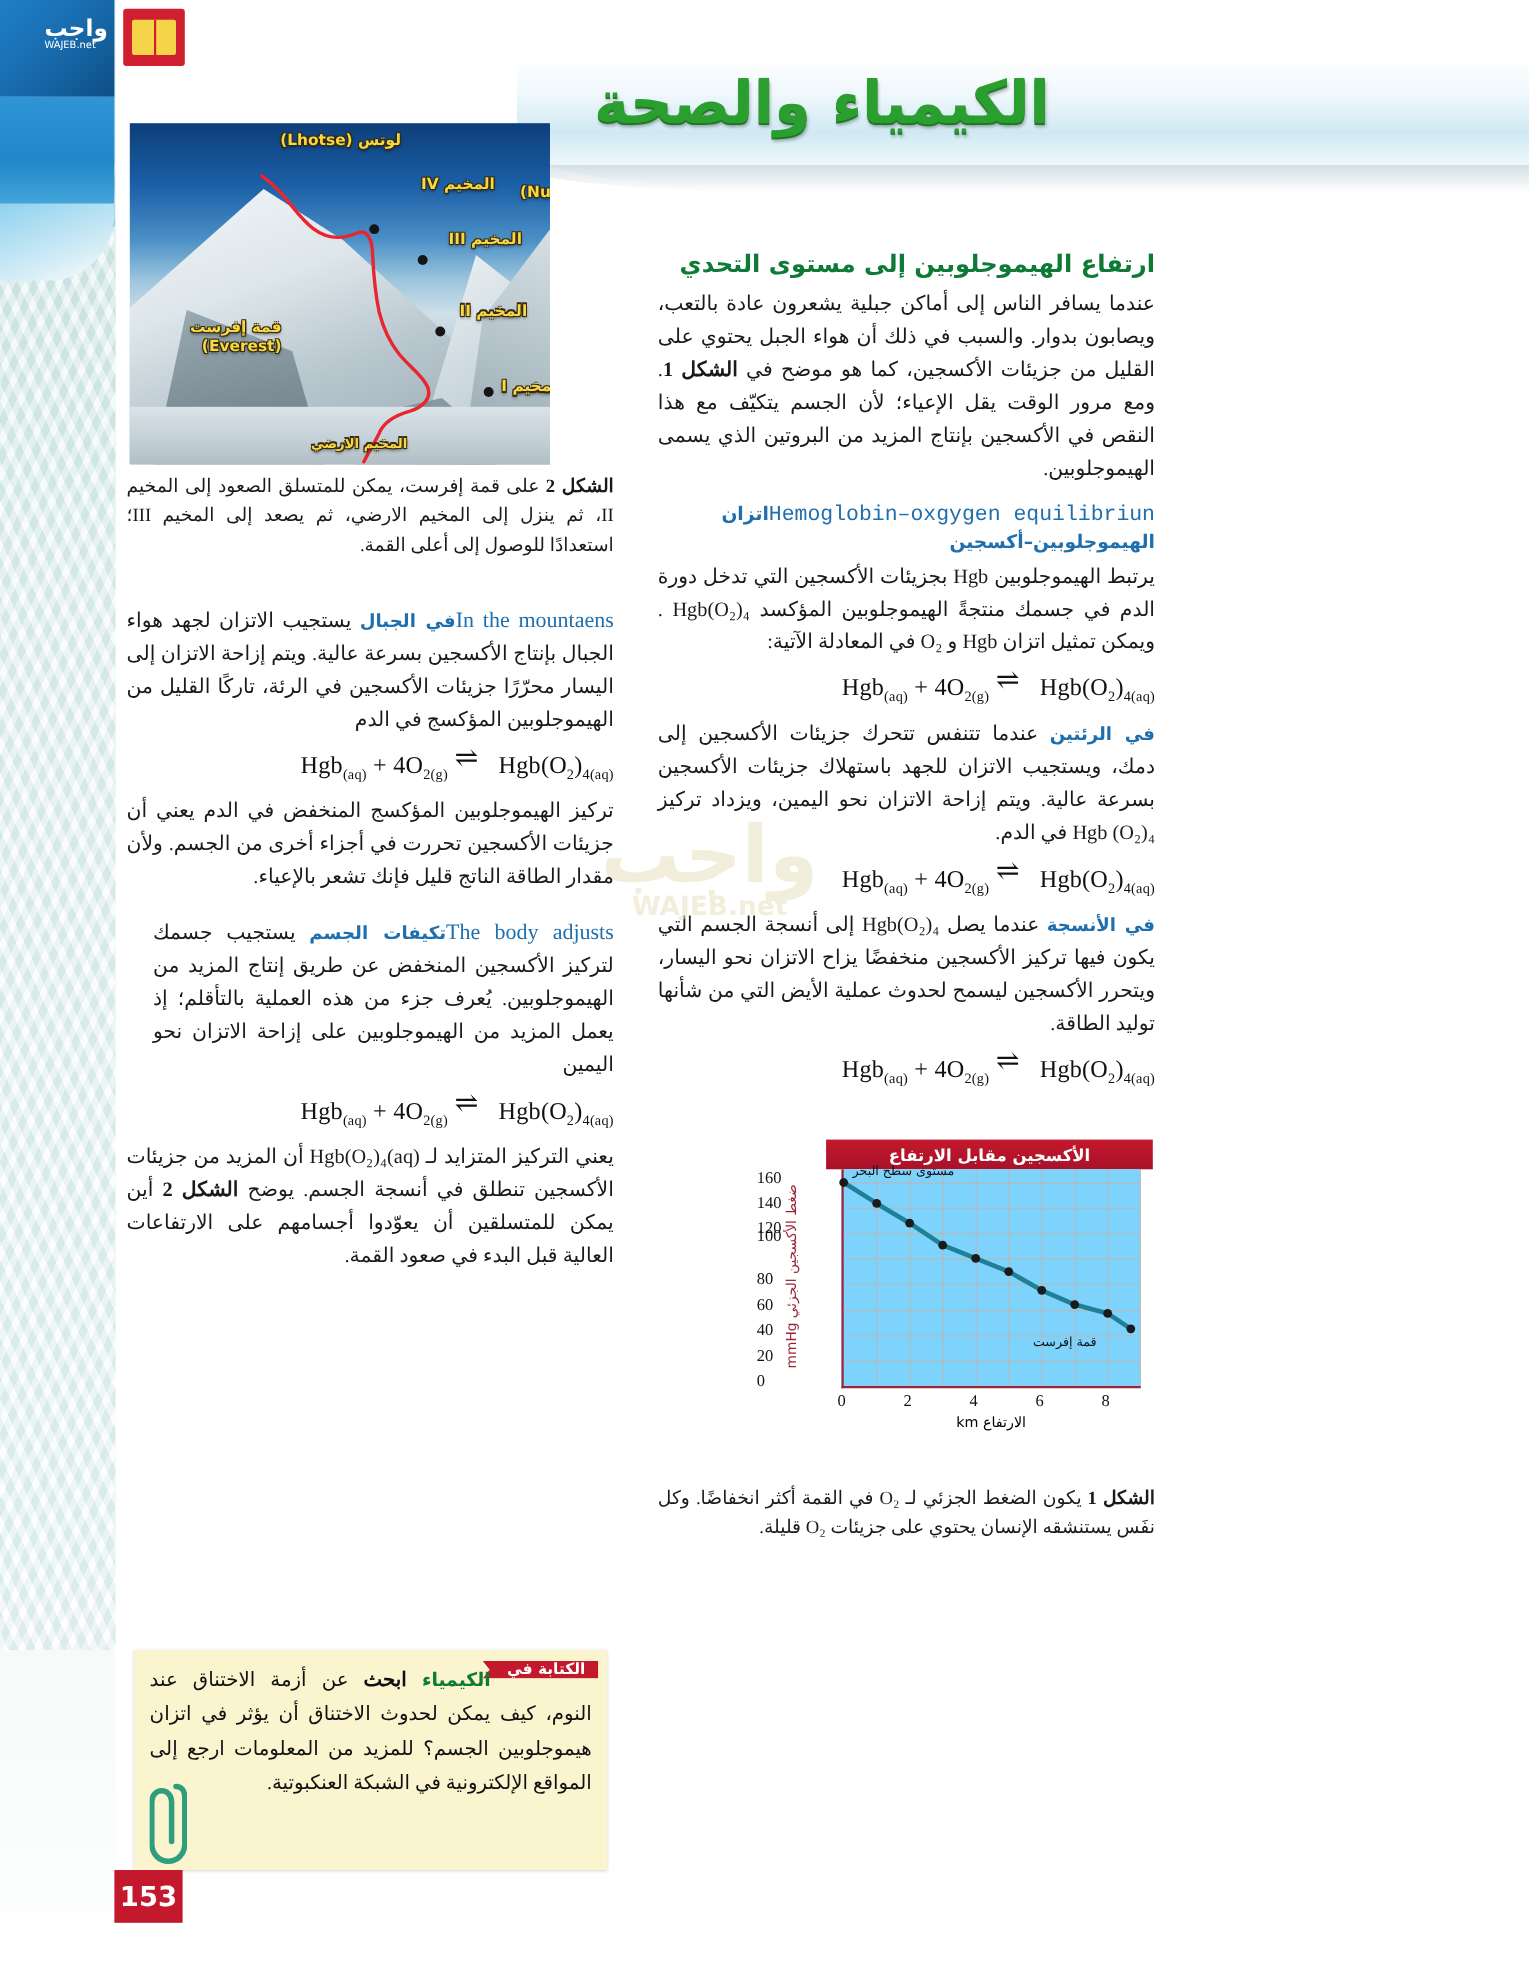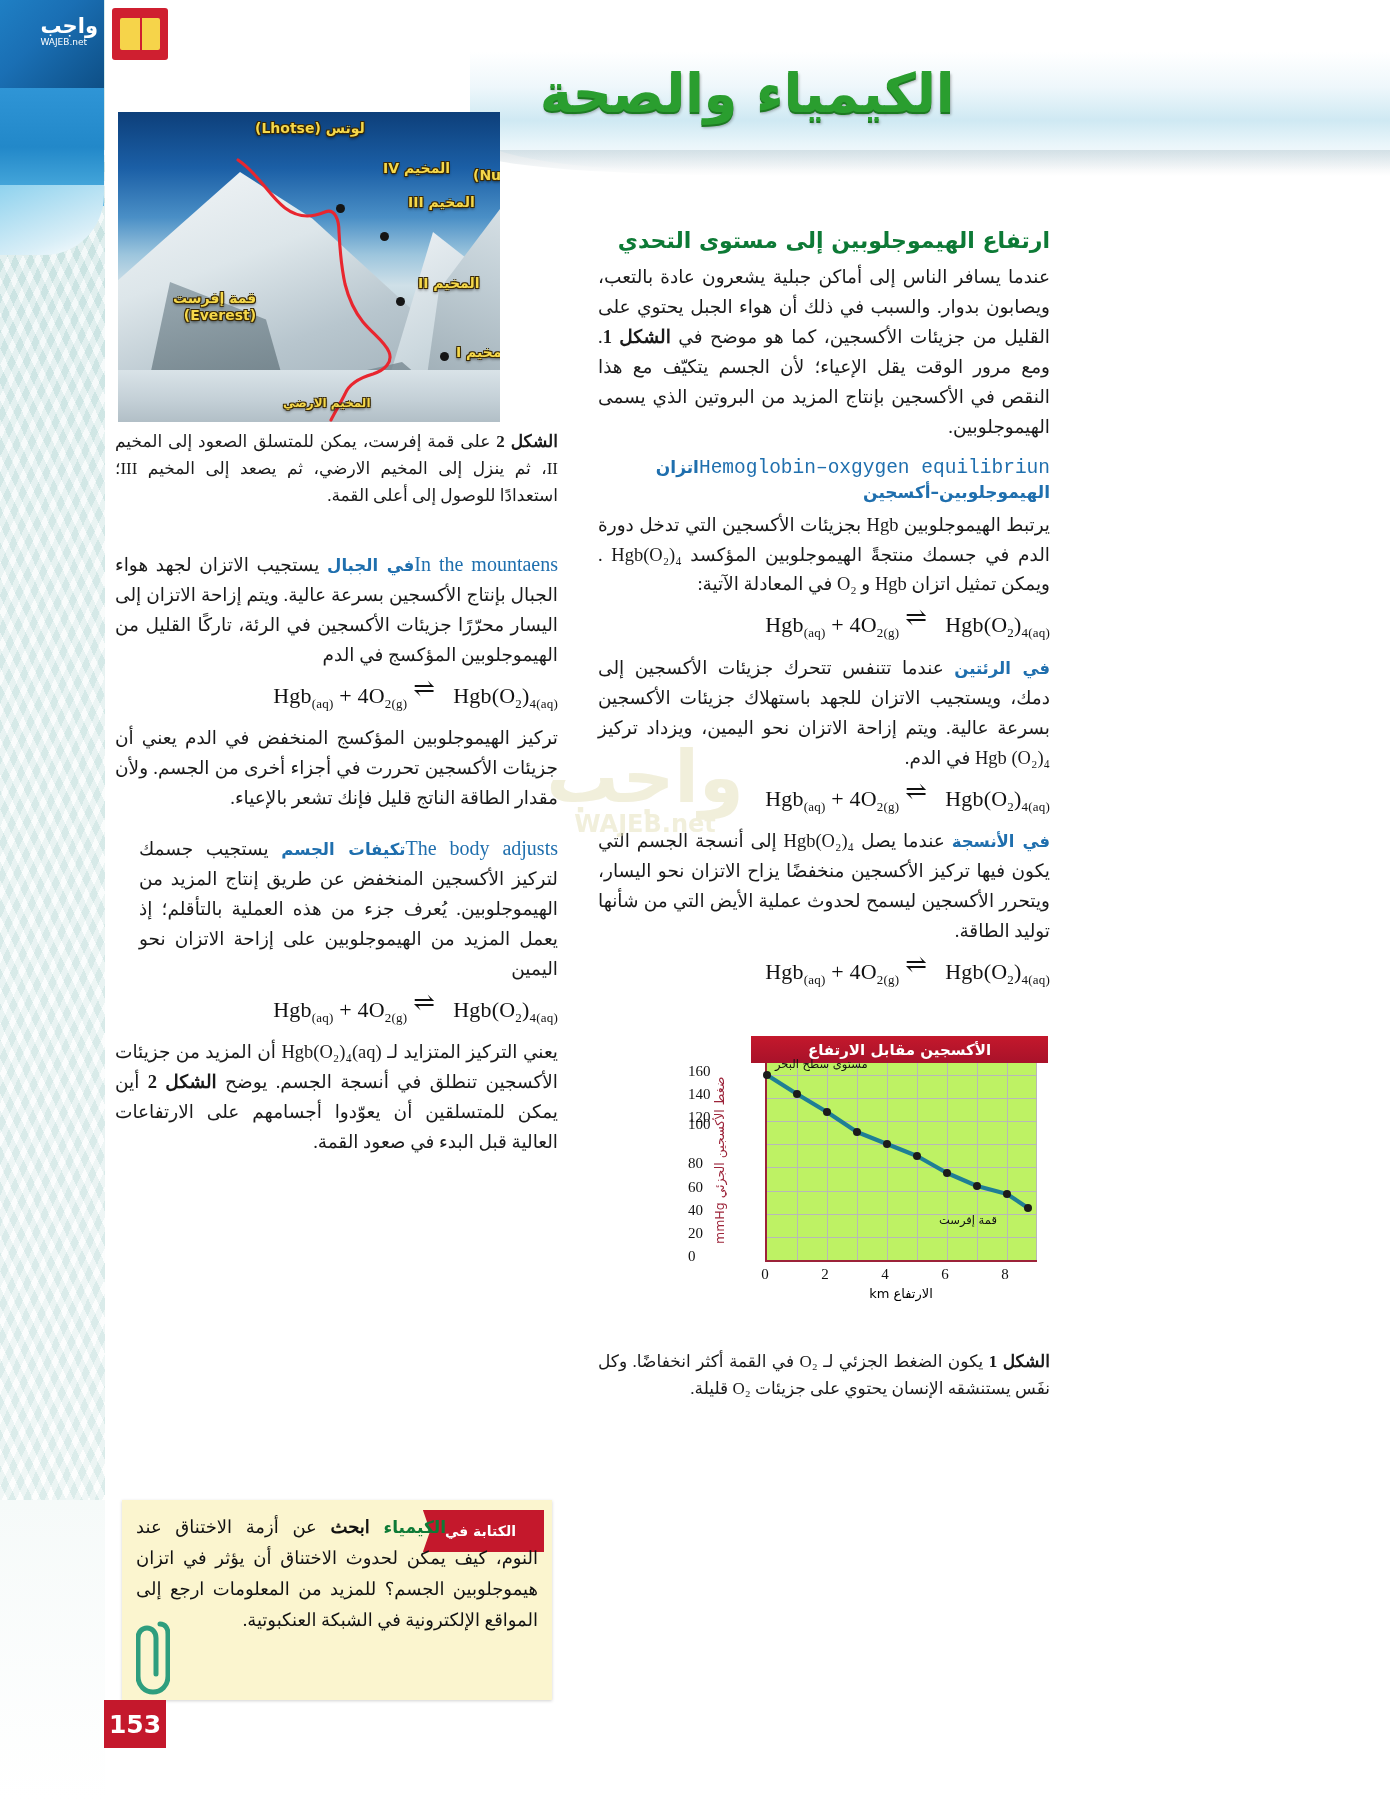"المخيم III" div.photo-label { top: 82px -> 98px }
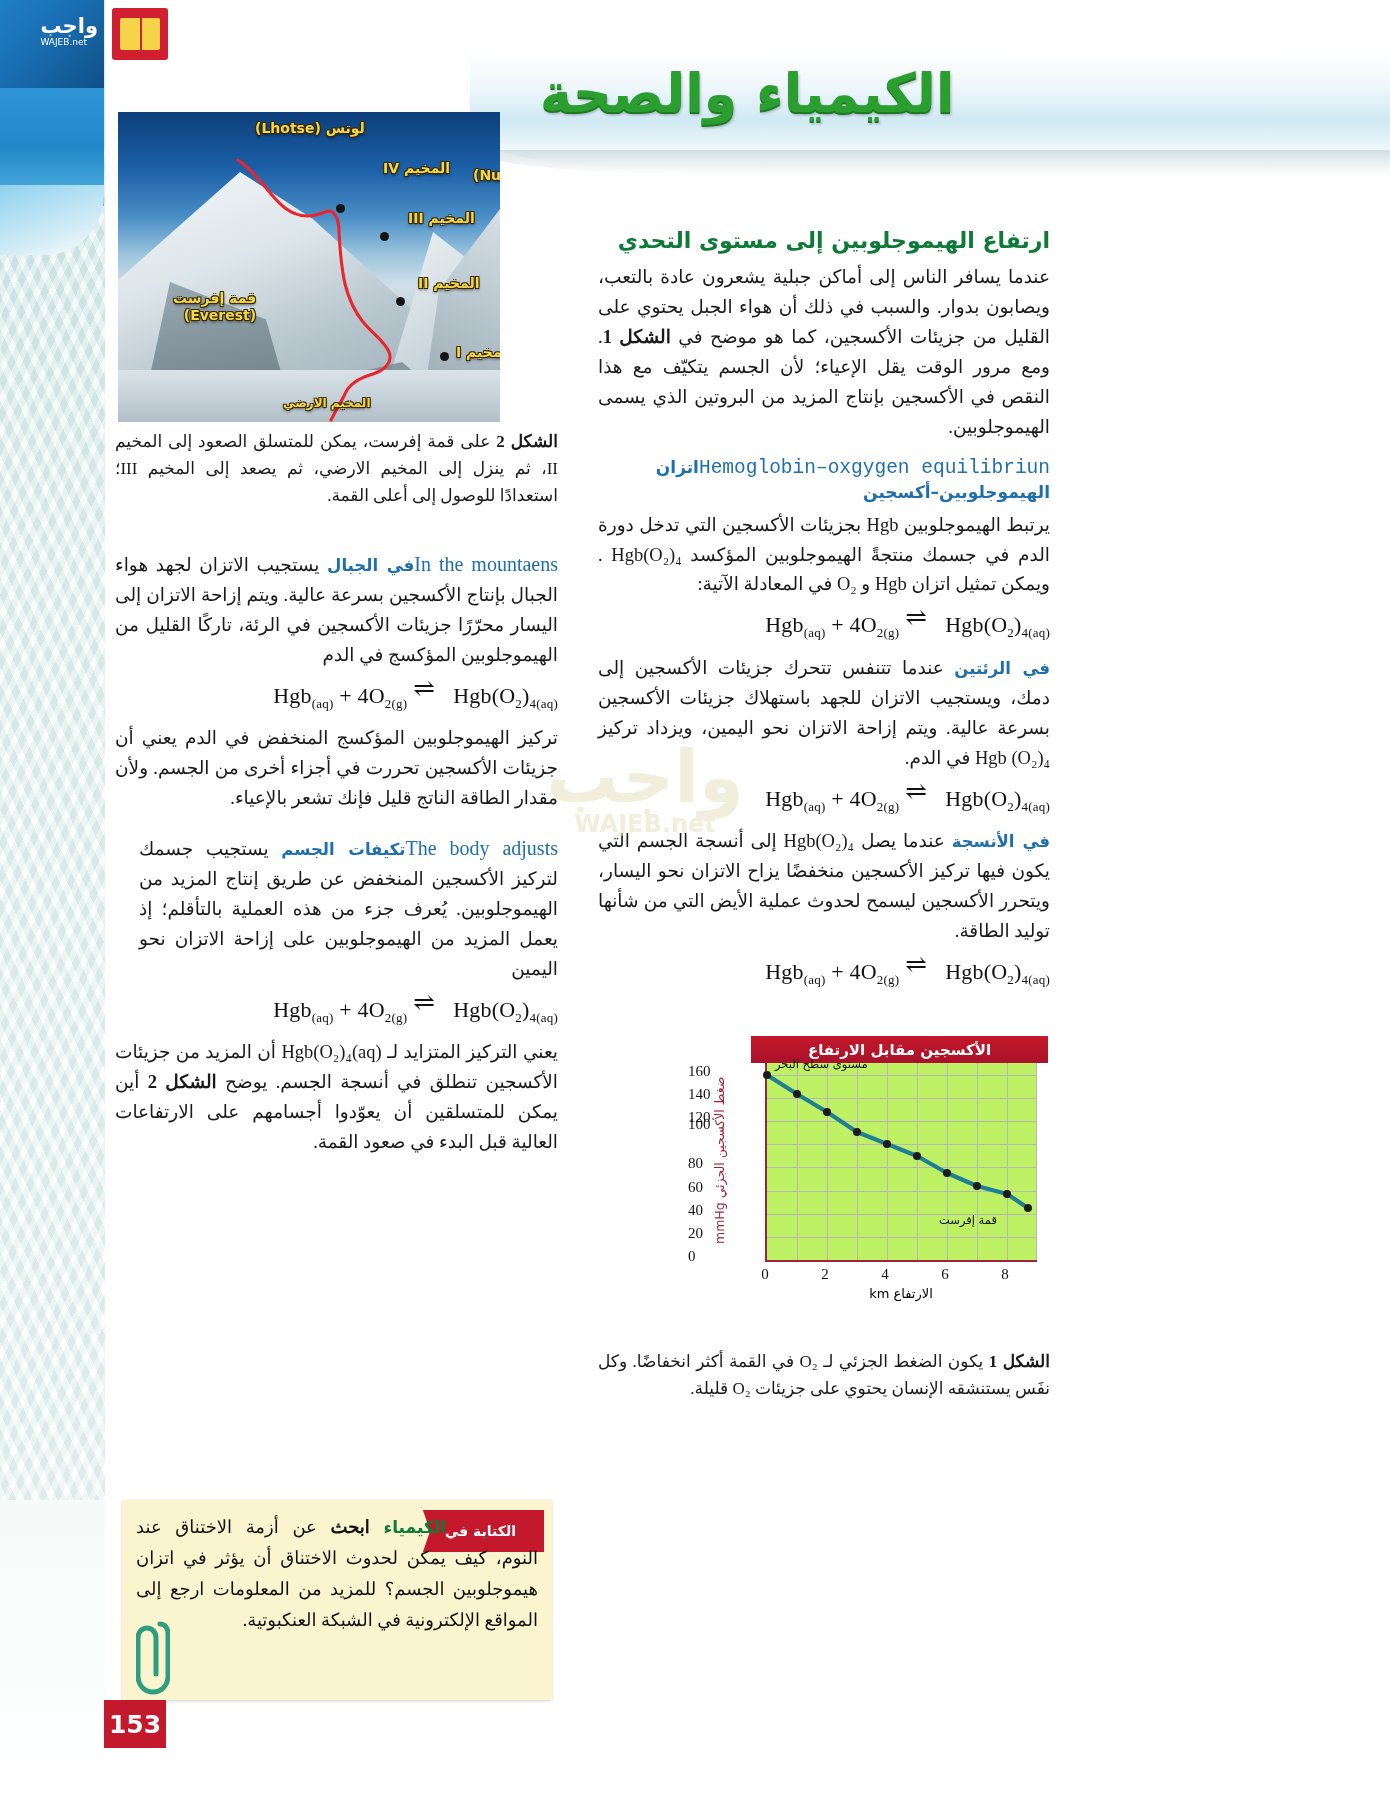"مستوى سطح البحر" .plot { background: #bef264 -> #7dd3fc }
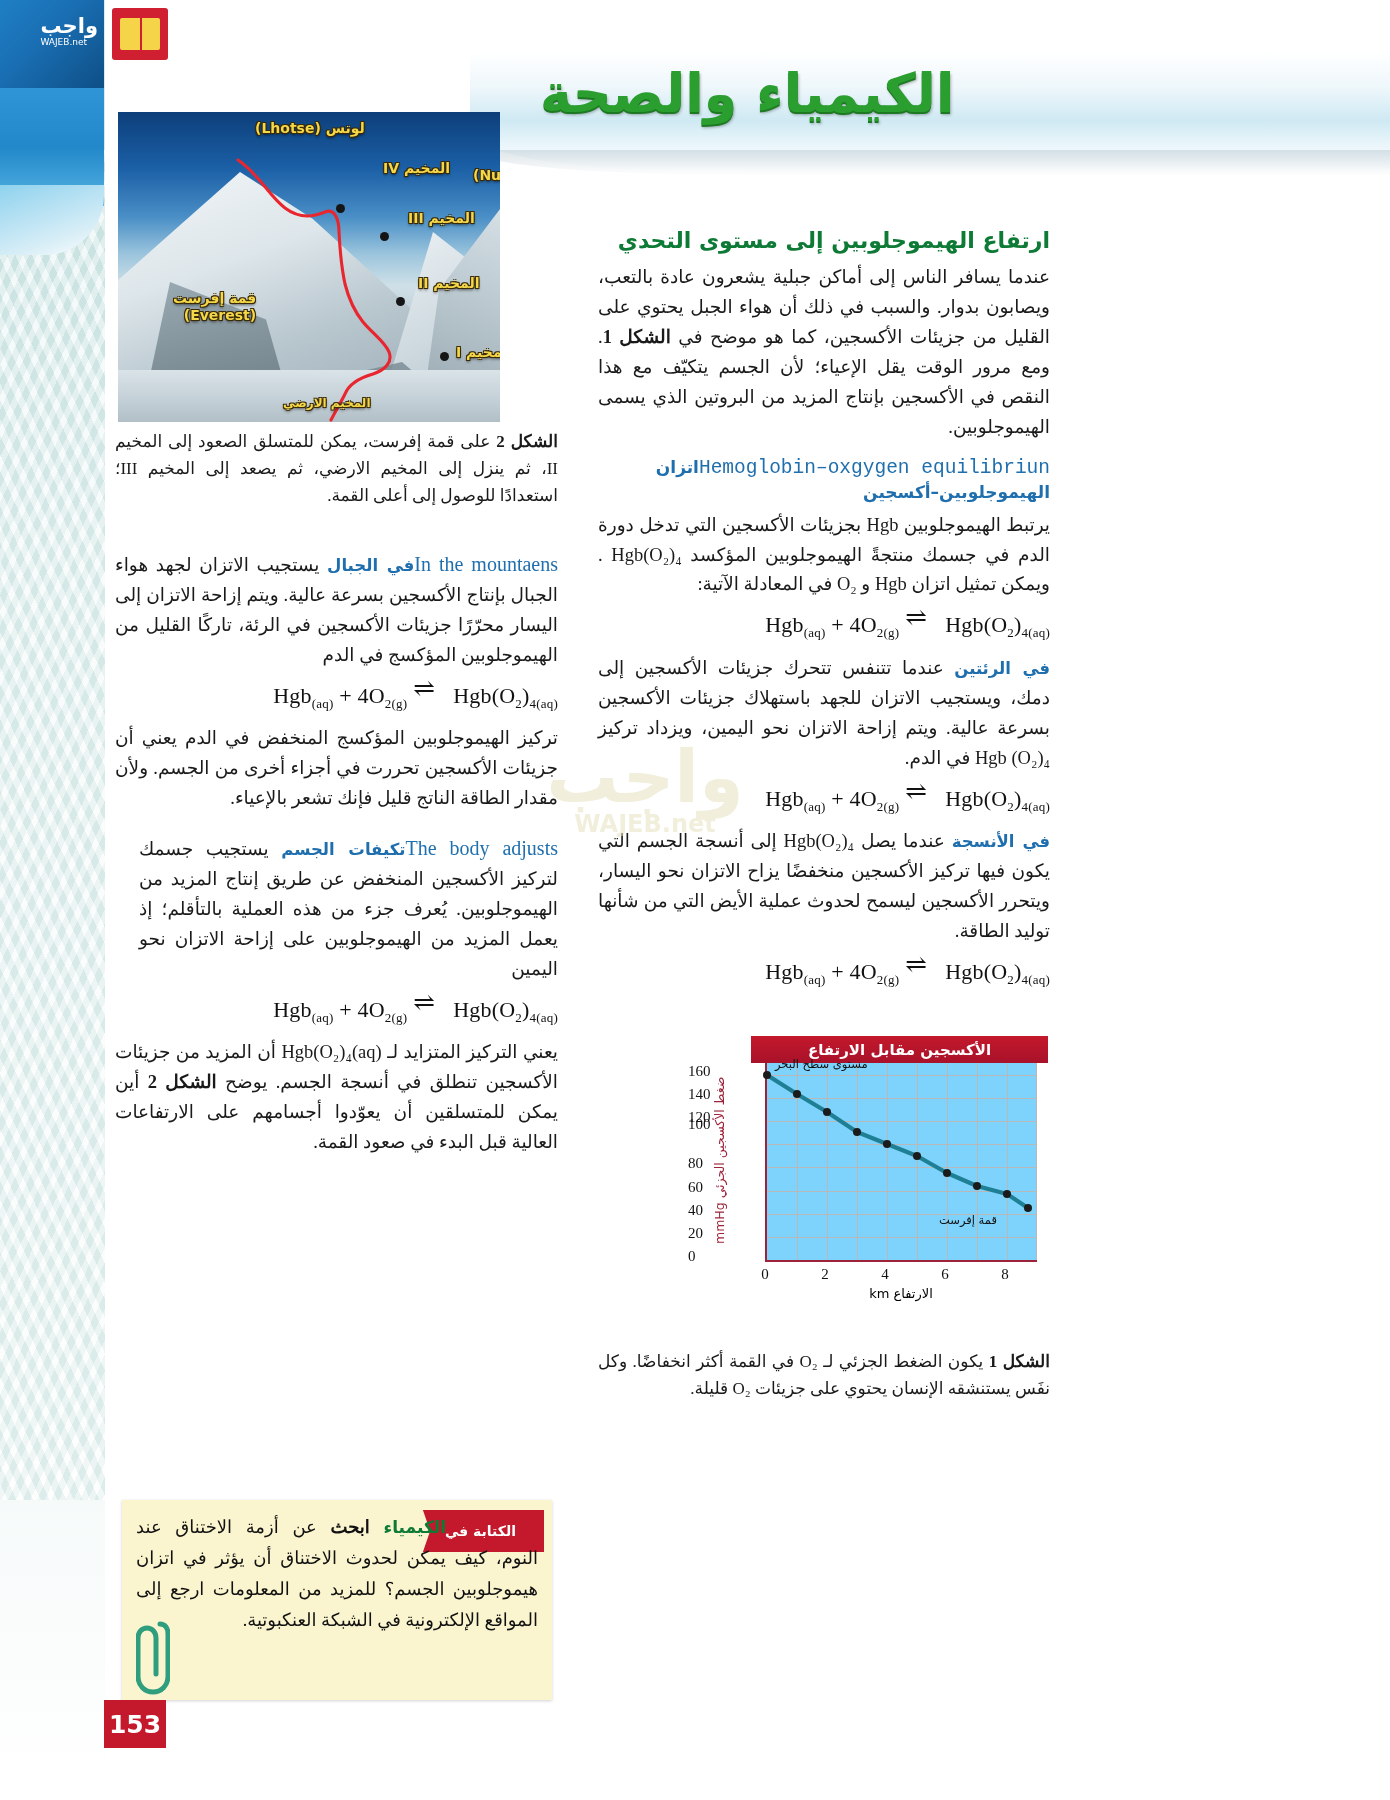"الكتابة في" .wb-tag { height: 42px -> 16px; padding: 0 28px 0 22px -> 0 12px 0 22px }
